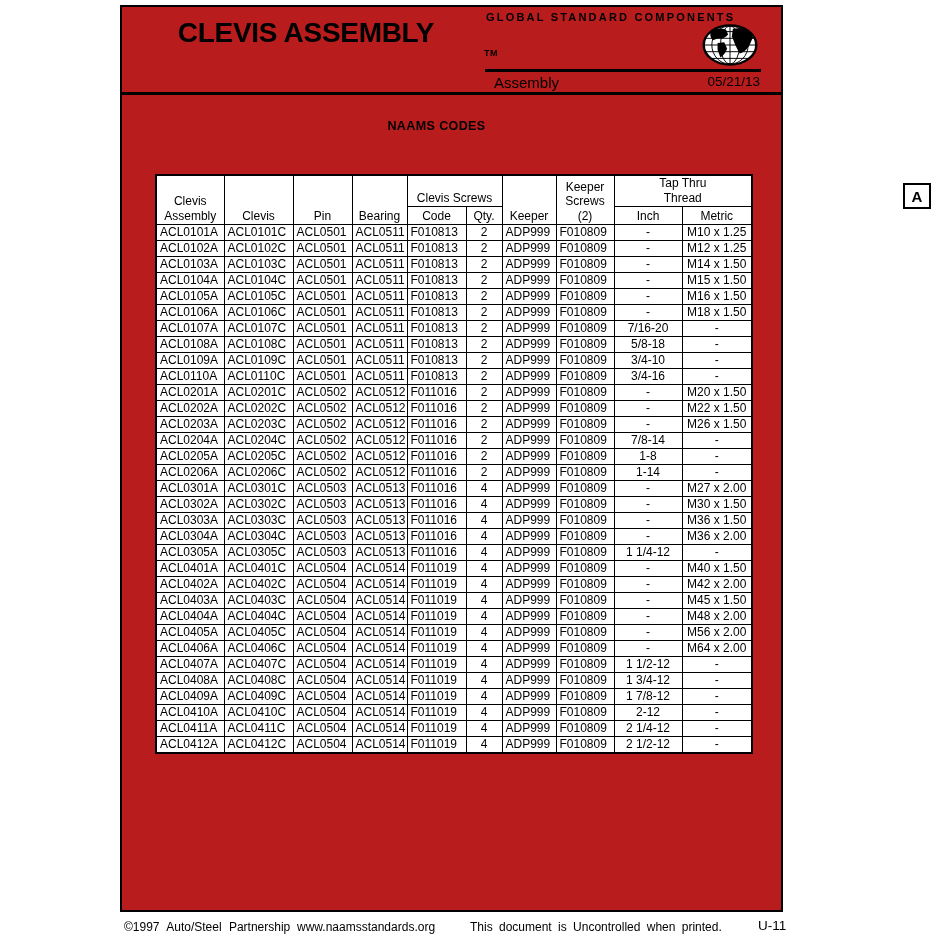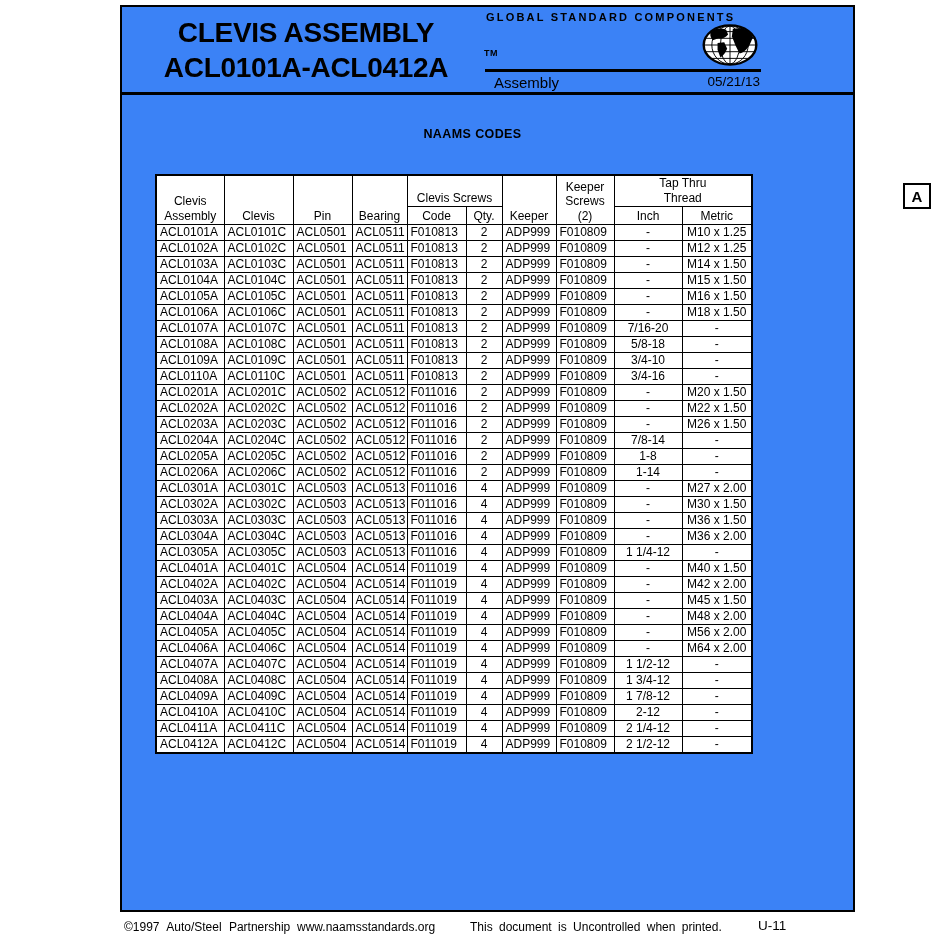"CLEVIS ASSEMBLY" .page { background: #3b82f6 -> #b91c1c; width: 735px -> 663px }
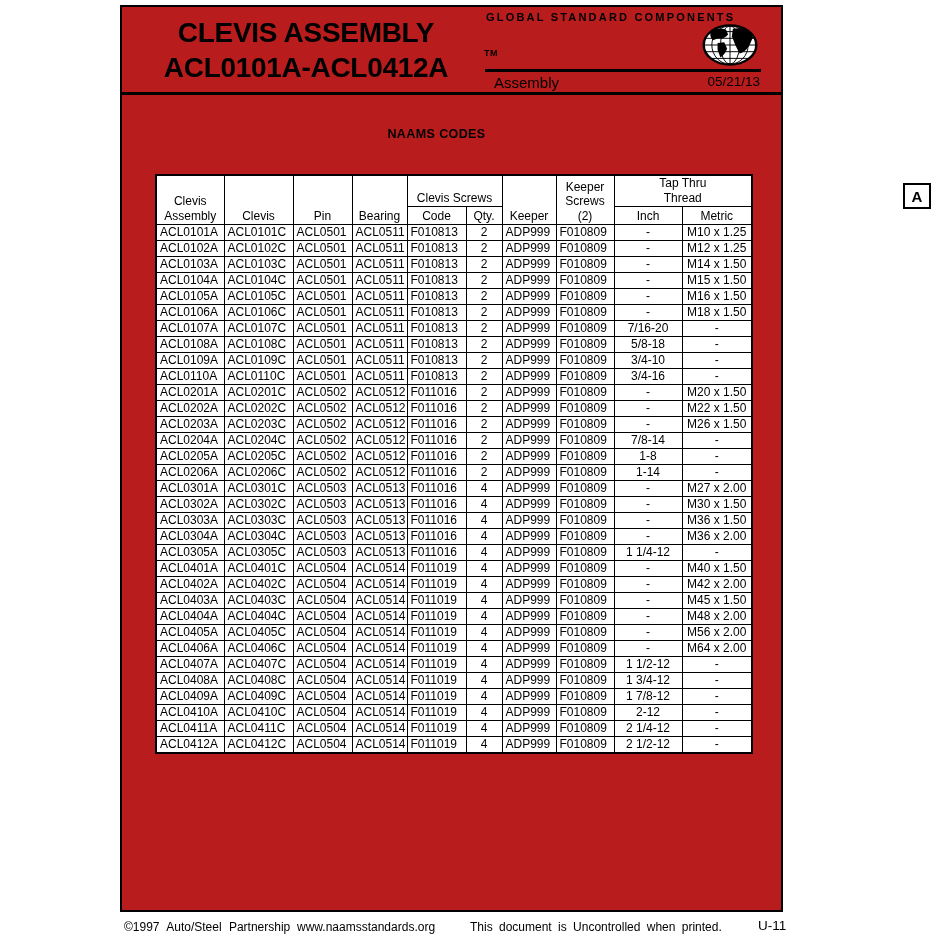"ACL0101A-ACL0412A" div { html: <div>ACL0101A-ACL0412A</div> -> none }
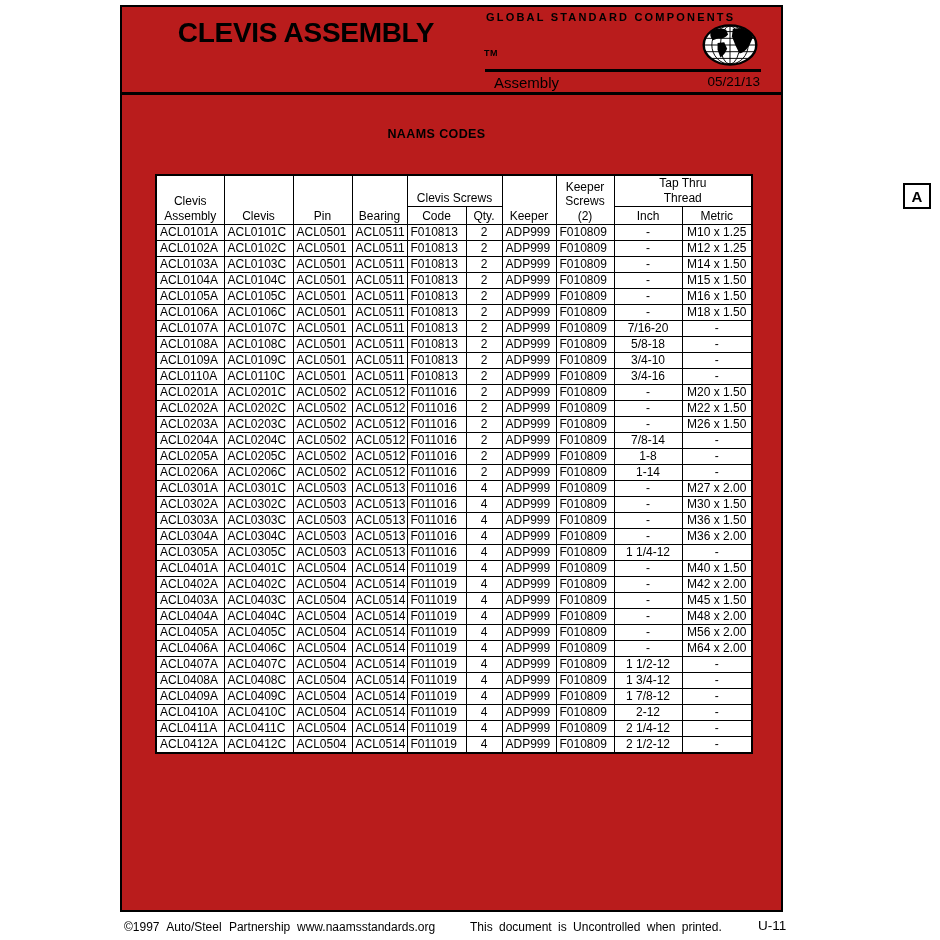"NAAMS CODES" .section-title { top: 120px -> 112px }
